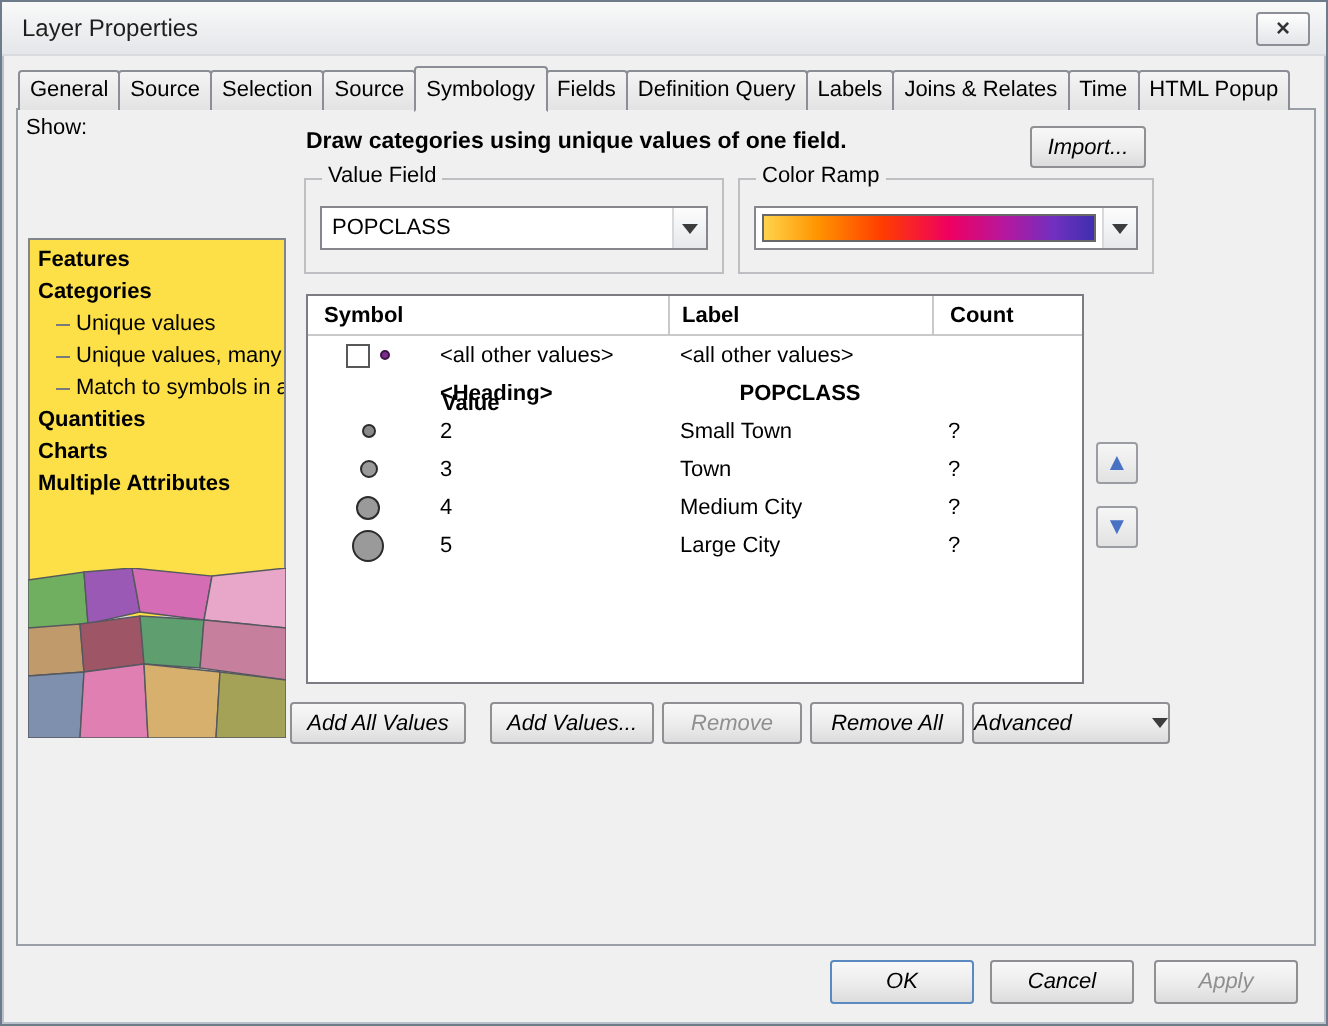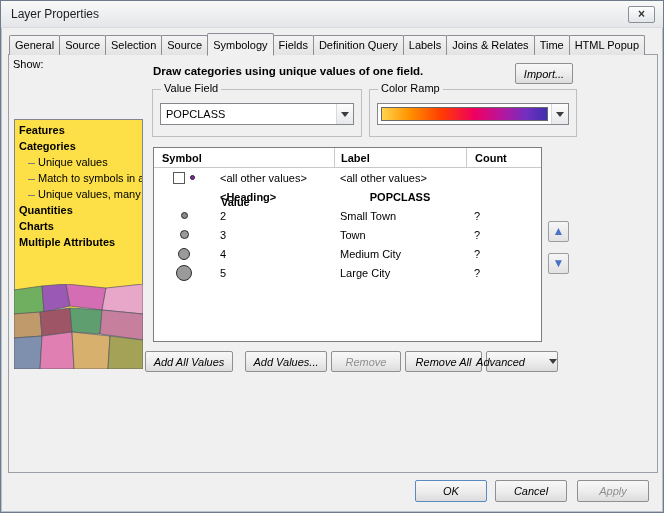"Match to symbols in a" div.list-item { order: before "Unique values, many" -> after "Unique values, many" }
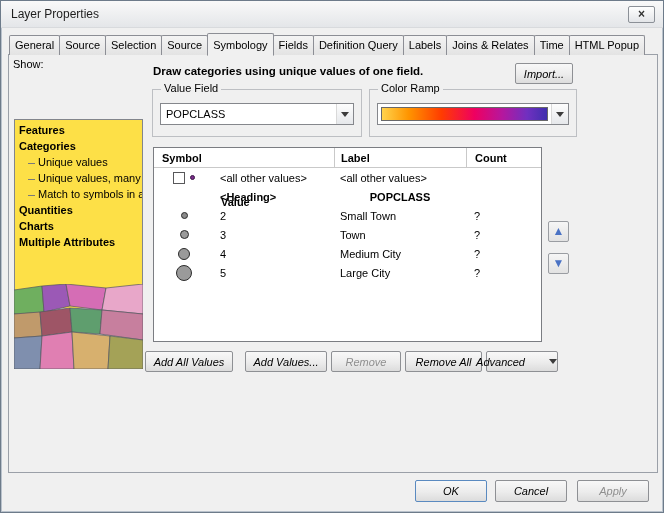"Advanced" #btn-advanced { justify-content: flex-end -> space-between; width: 72px -> 99px }
